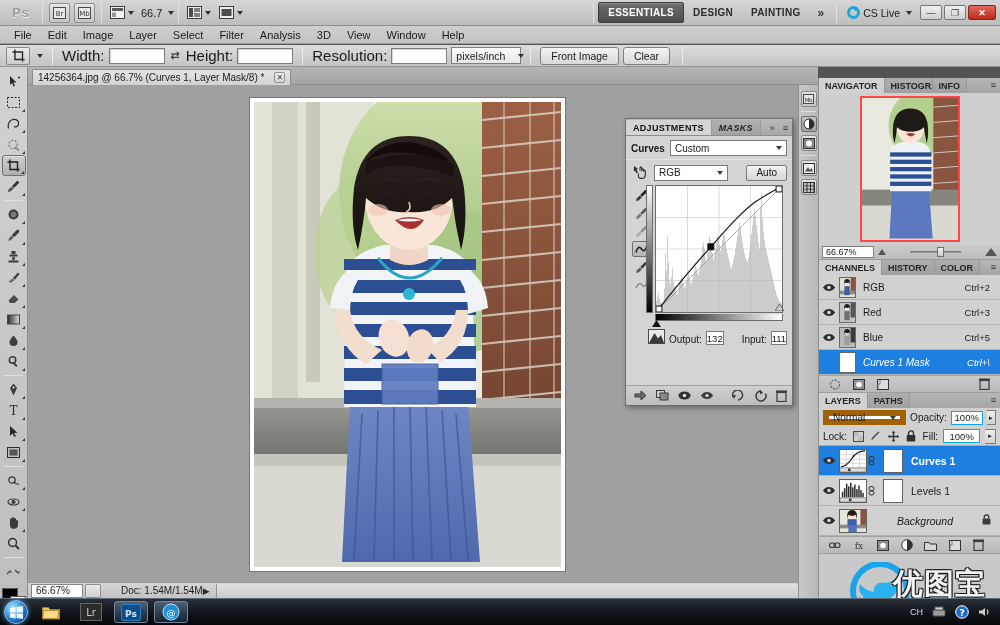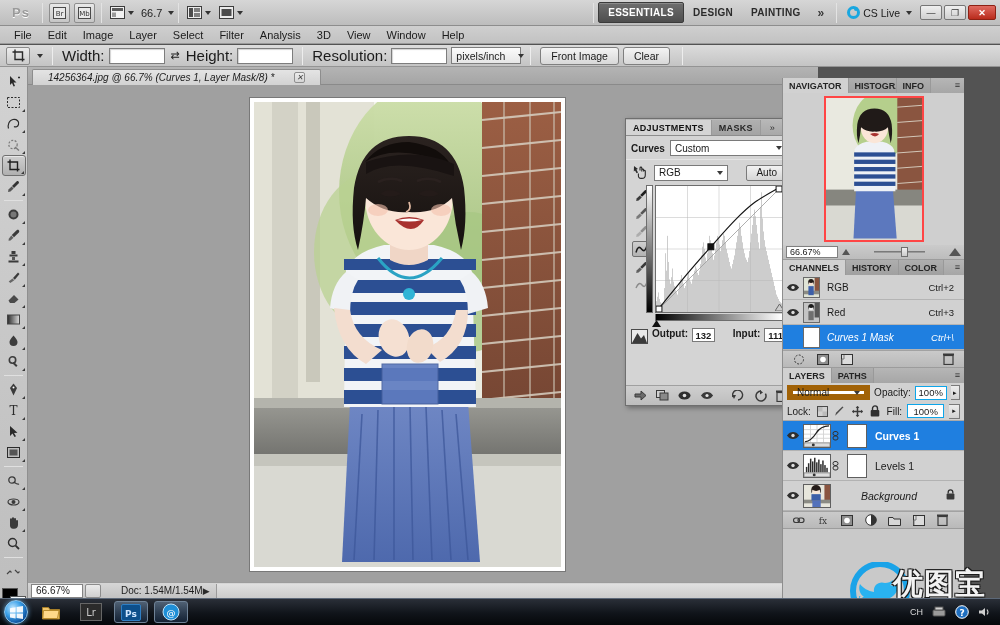"14256364.jpg @ 66.7% (Curves 1," .doctab { font-style: italic -> none; gap: 20px -> 10px; padding: 0 15px -> 0 5px }
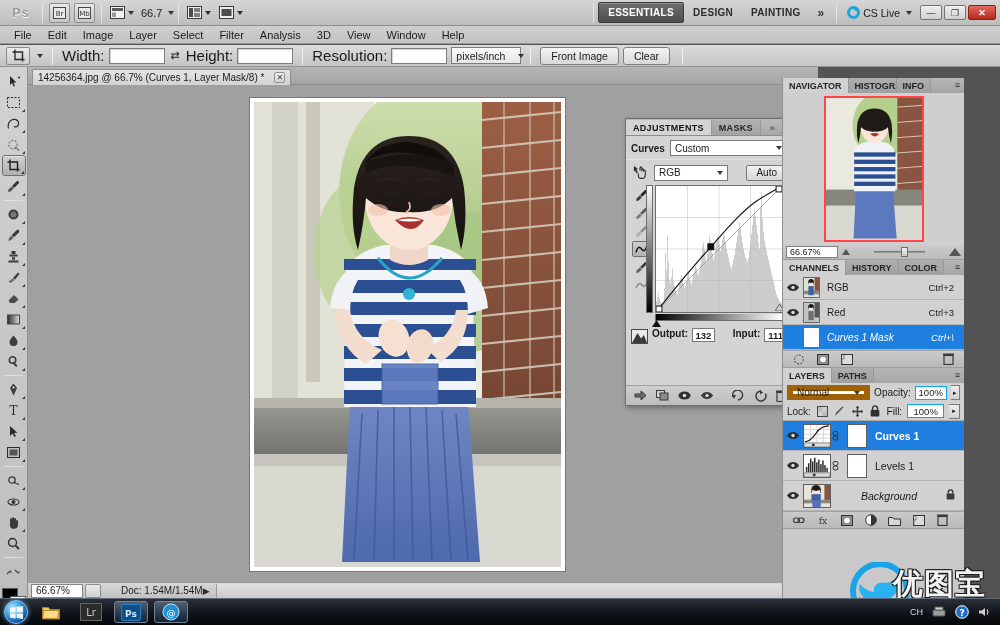"NAVIGATOR" .rightdock { left: 782px -> 818px }
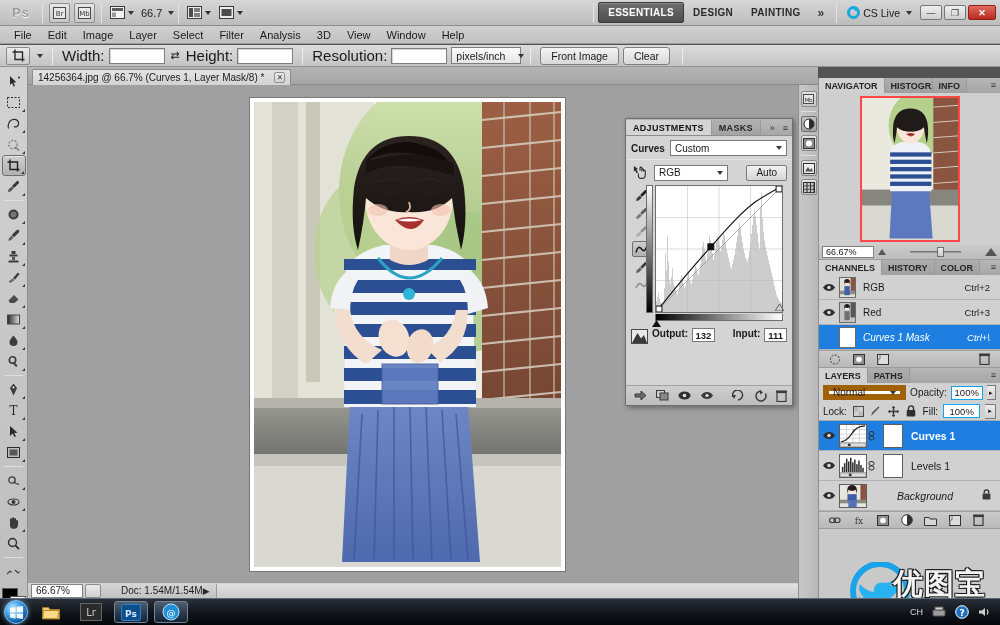"MASKS" .ptab.dim { font-style: none -> italic }
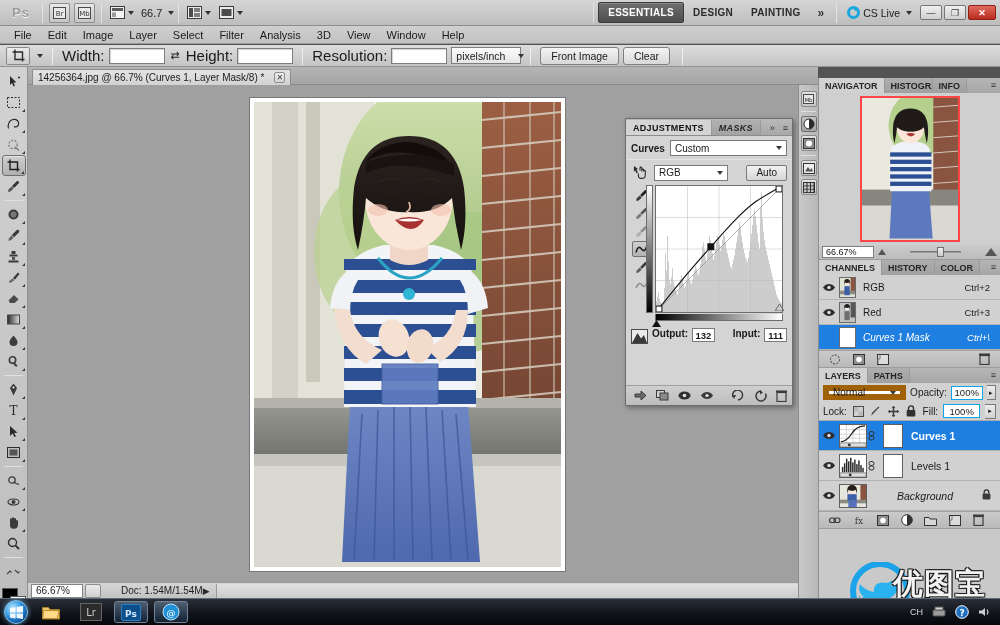"Output:" .outrow { align-items: flex-start -> flex-end; font-weight: bold -> none; padding: 7px 5px 5px -> 7px 22px 5px }
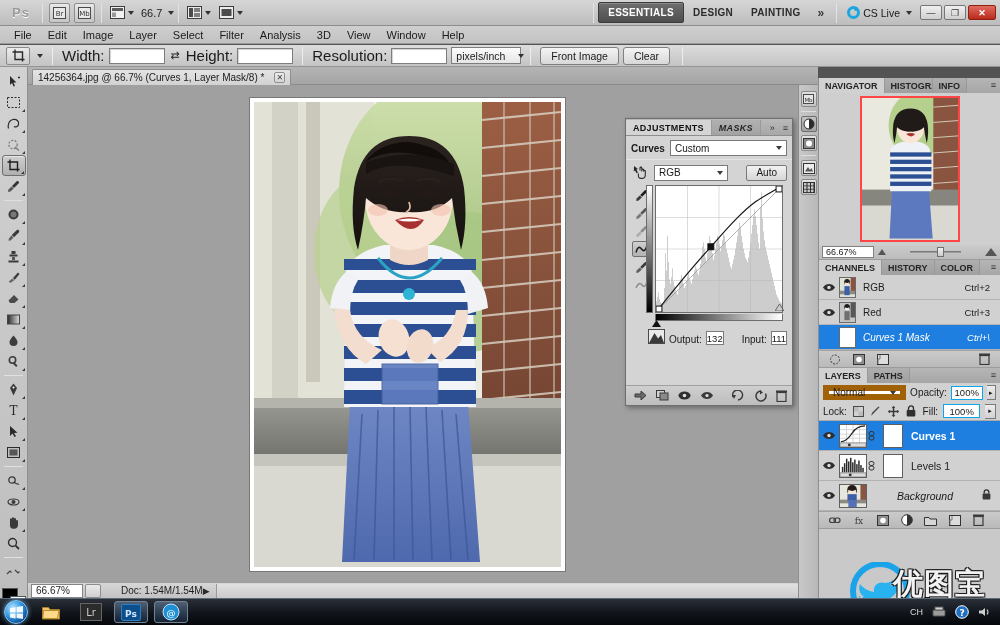"Blue" div.chanrow { html: none -> <div> <span> <svg> <path></path> <circle></circle> </svg> </span> <span> <svg> <rect></rect> <rect></rect> <ellipse></ellipse> <path></path> <path></path> </svg> </span> <span>Blue</span> <span>Ctrl+5</span> </div> }
